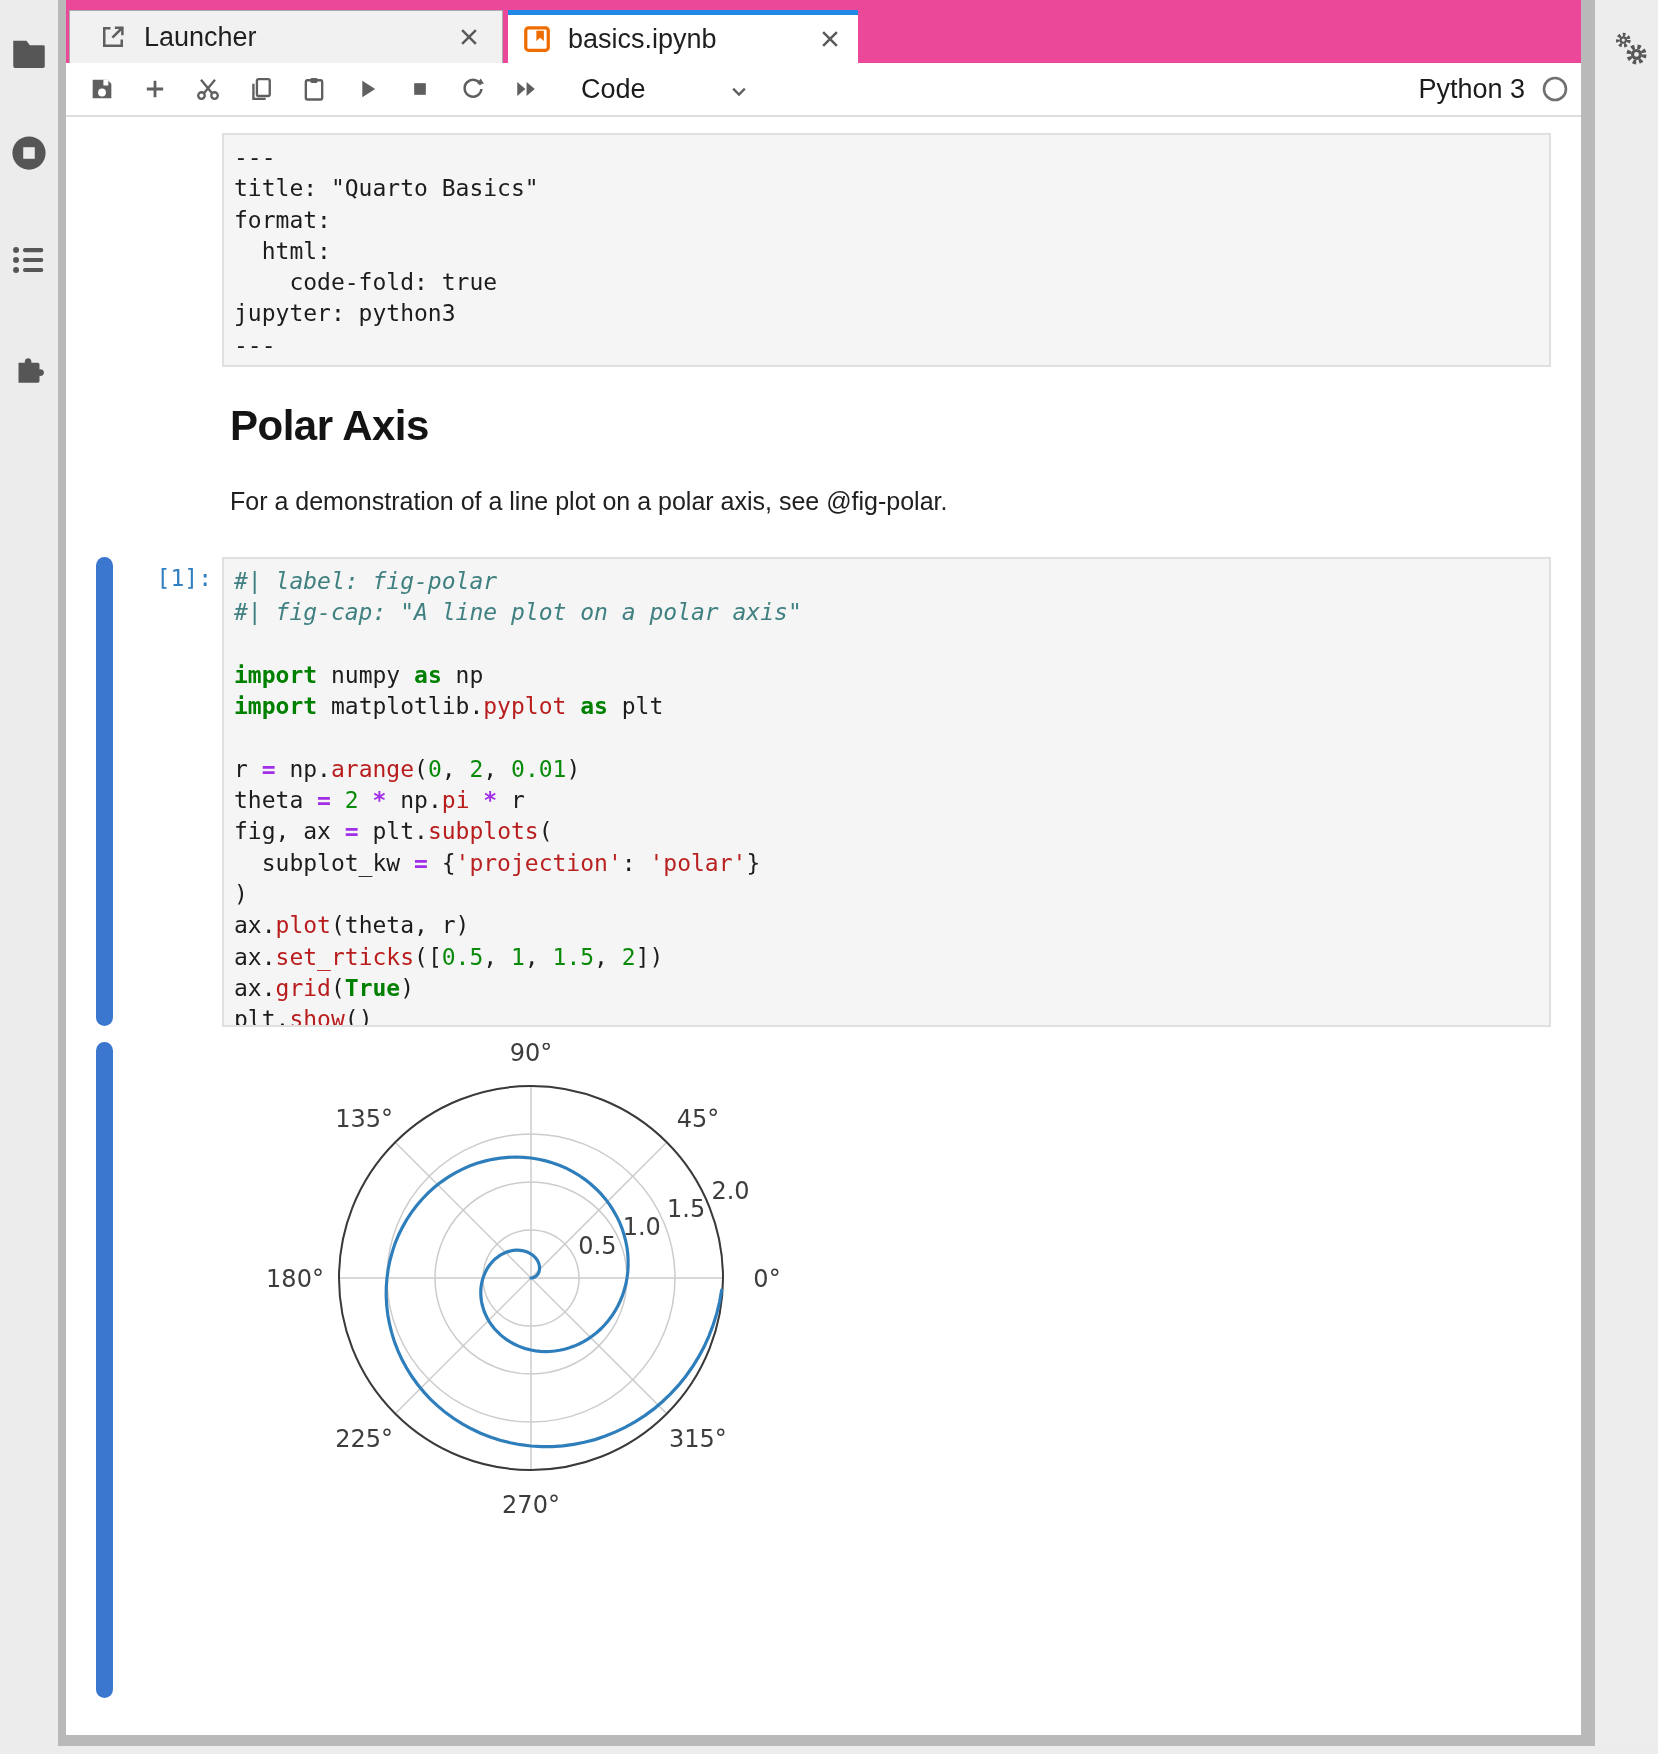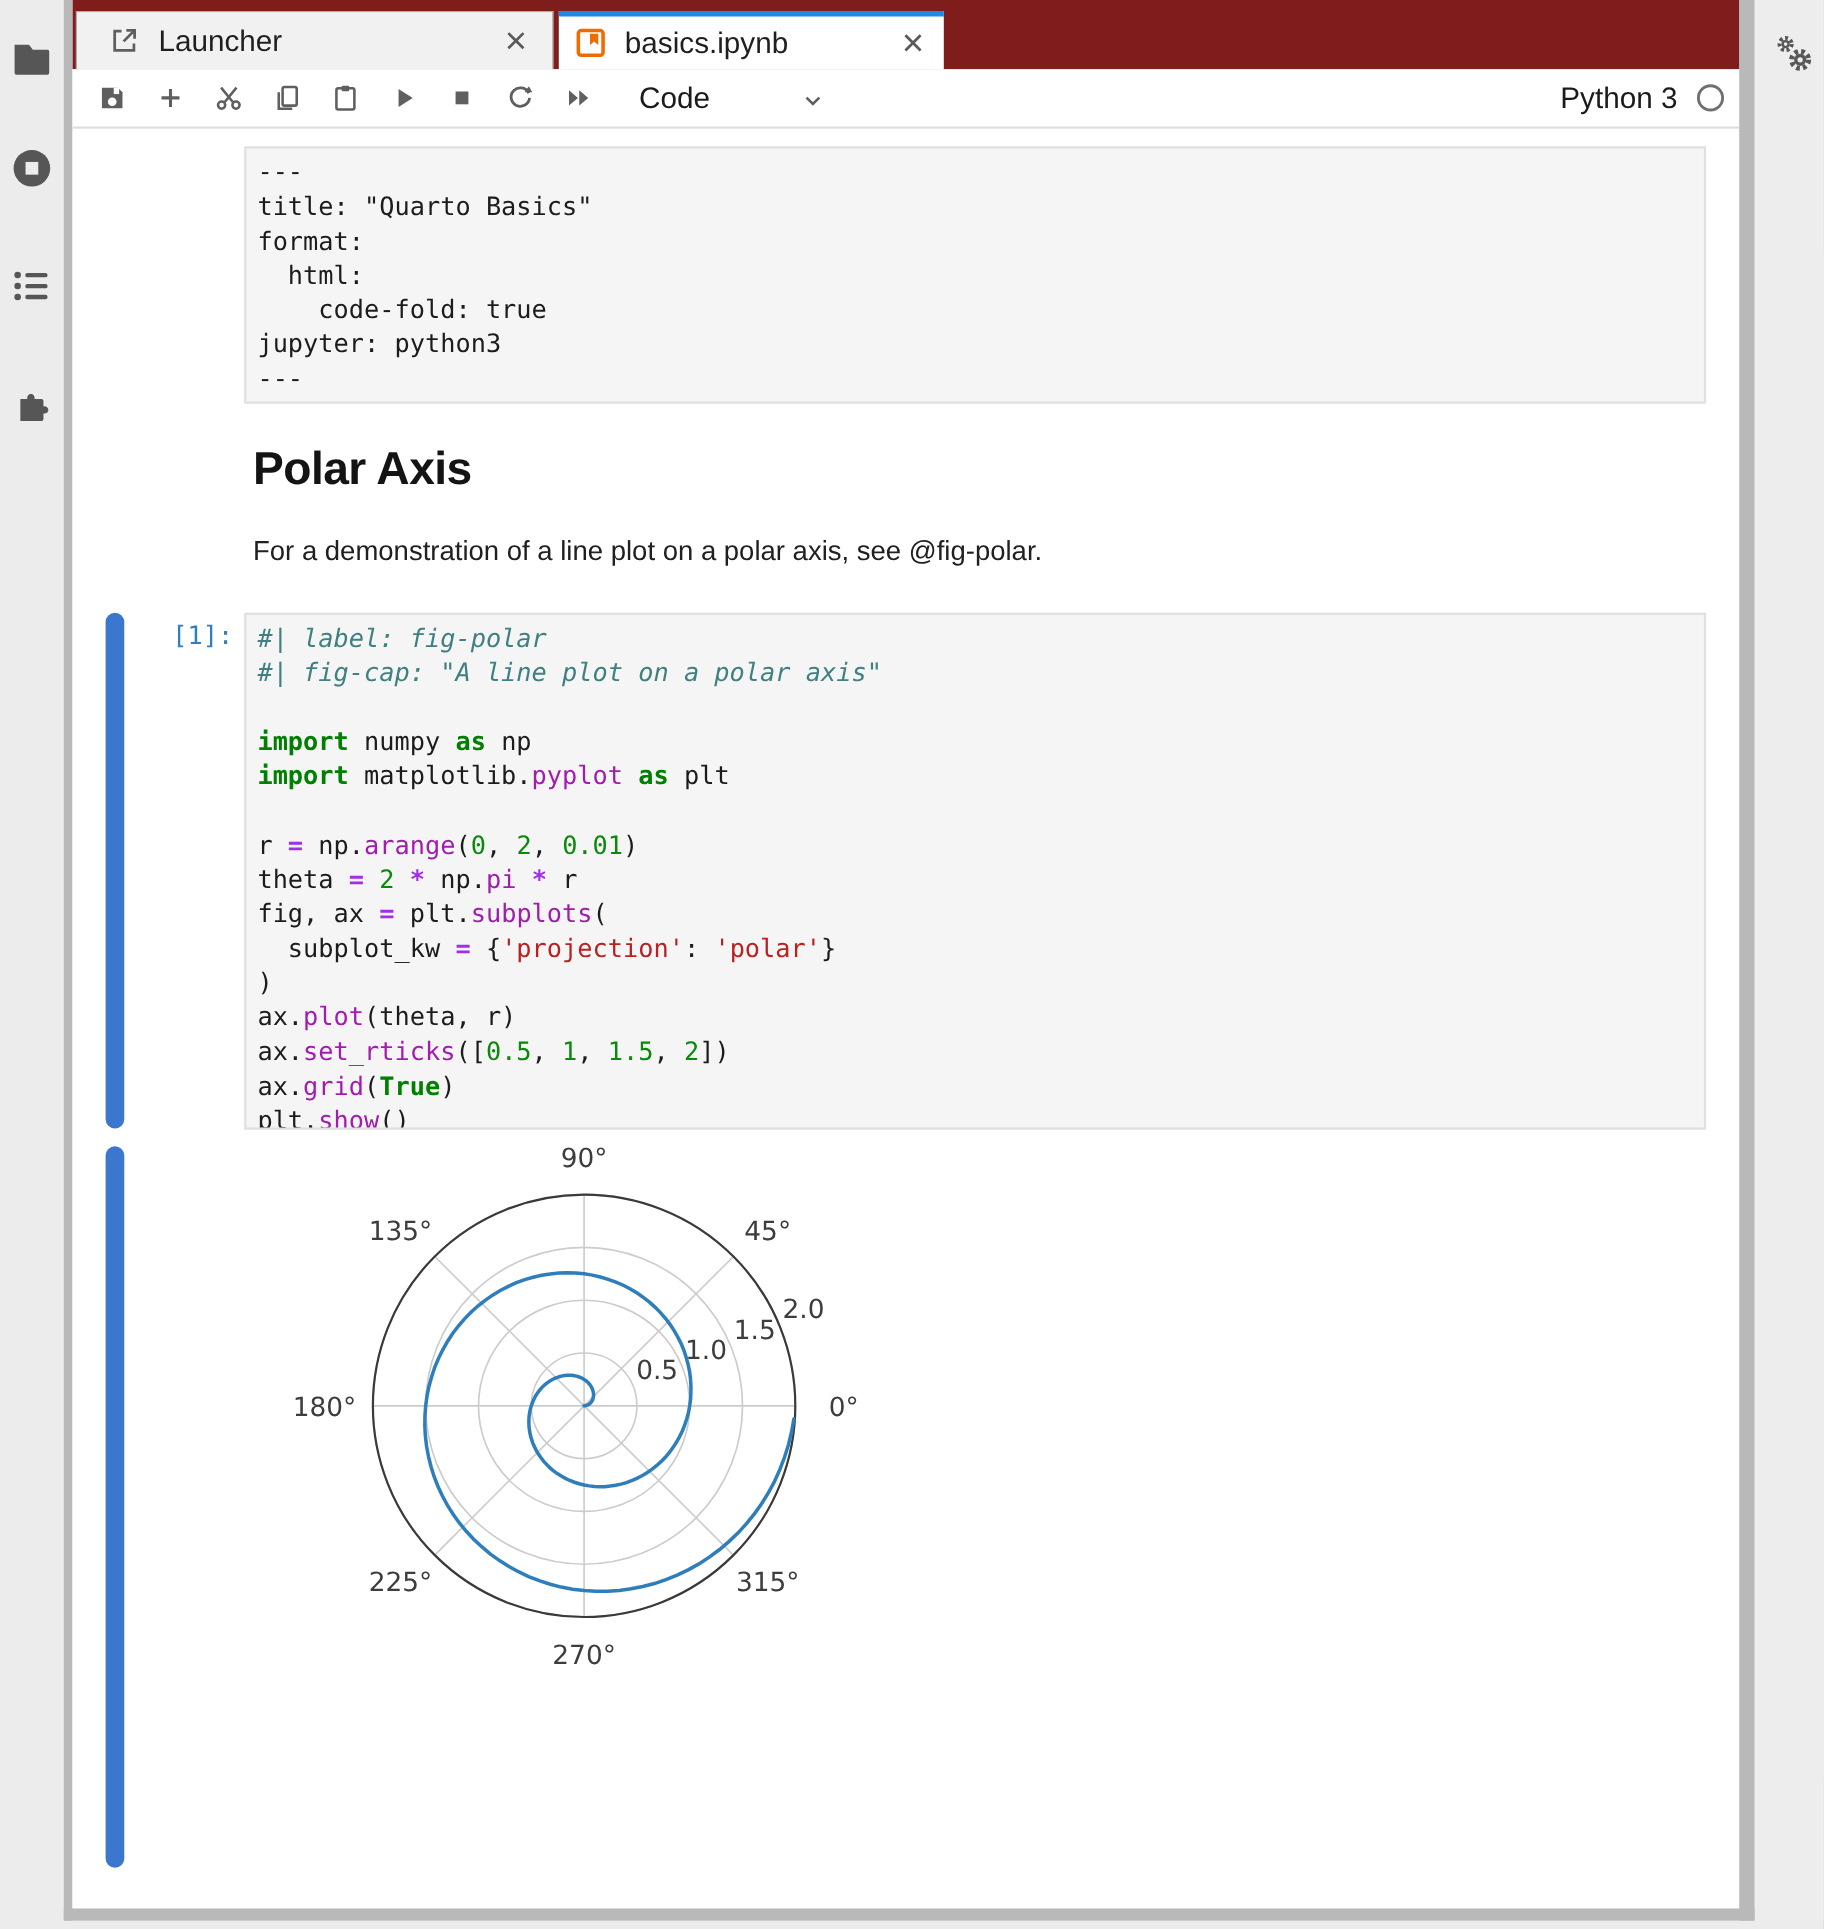"Launcher" .tabbar { background: #7f1d1d -> #ec4899 }
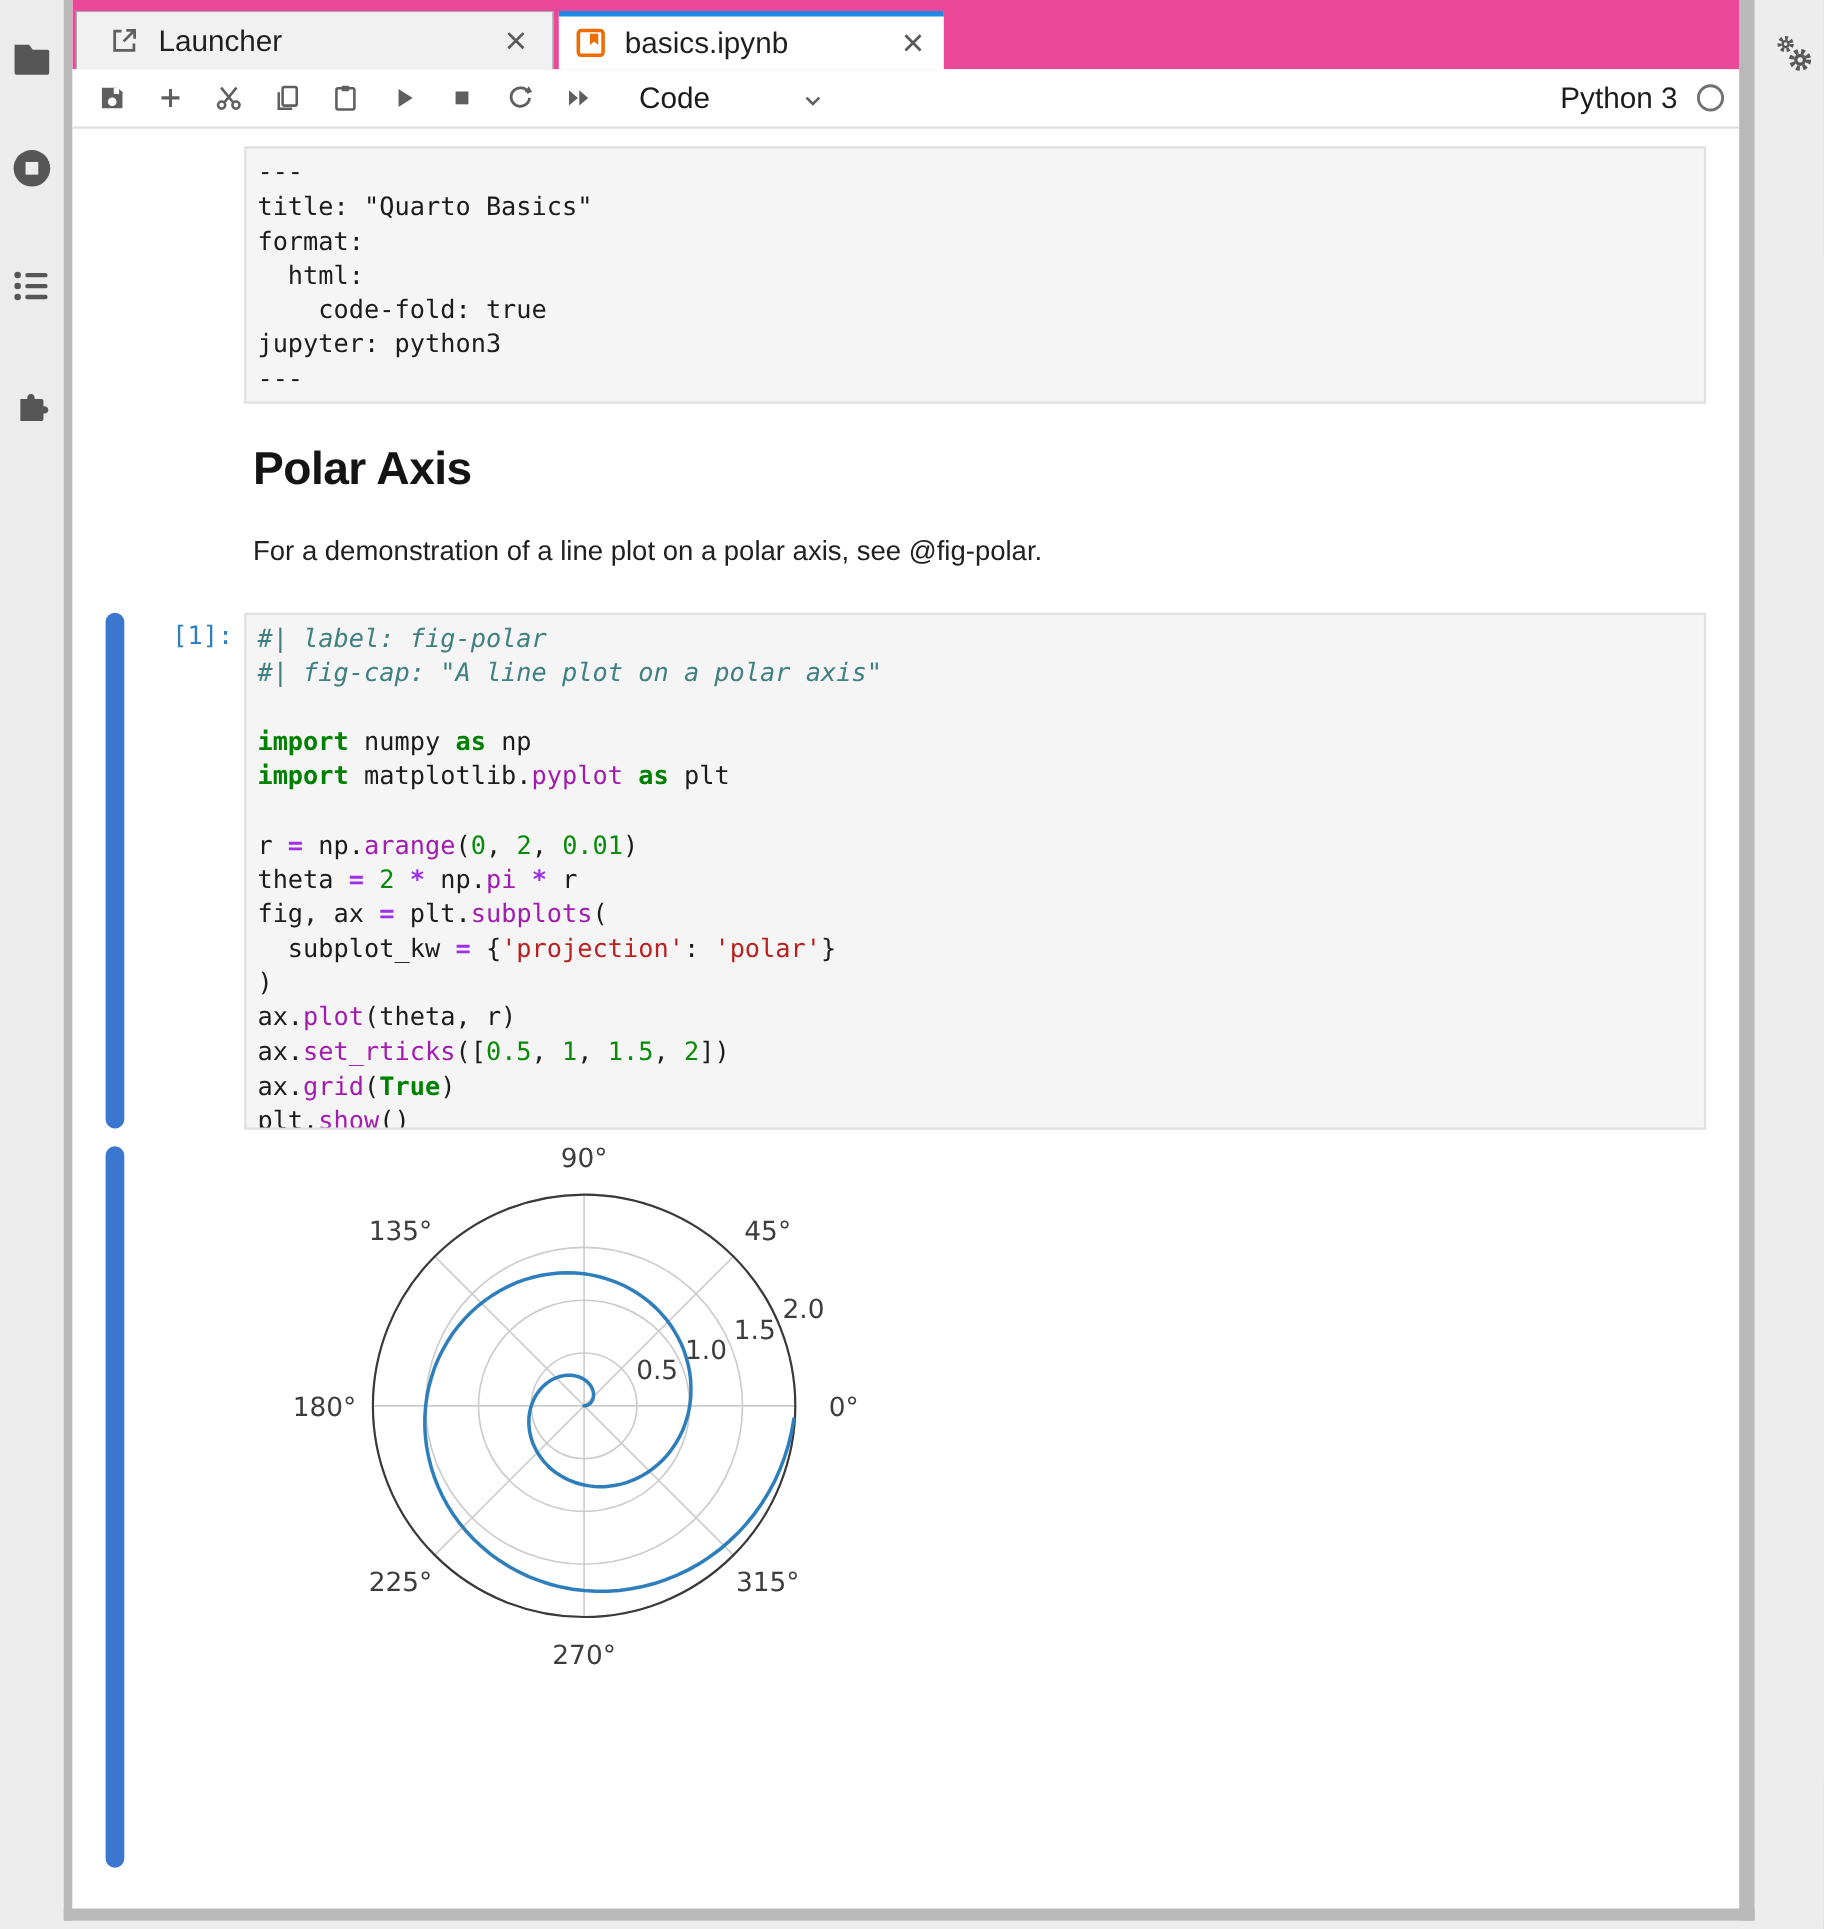"pyplot" .tk-p { color: #a21caf -> #b91c1c }
